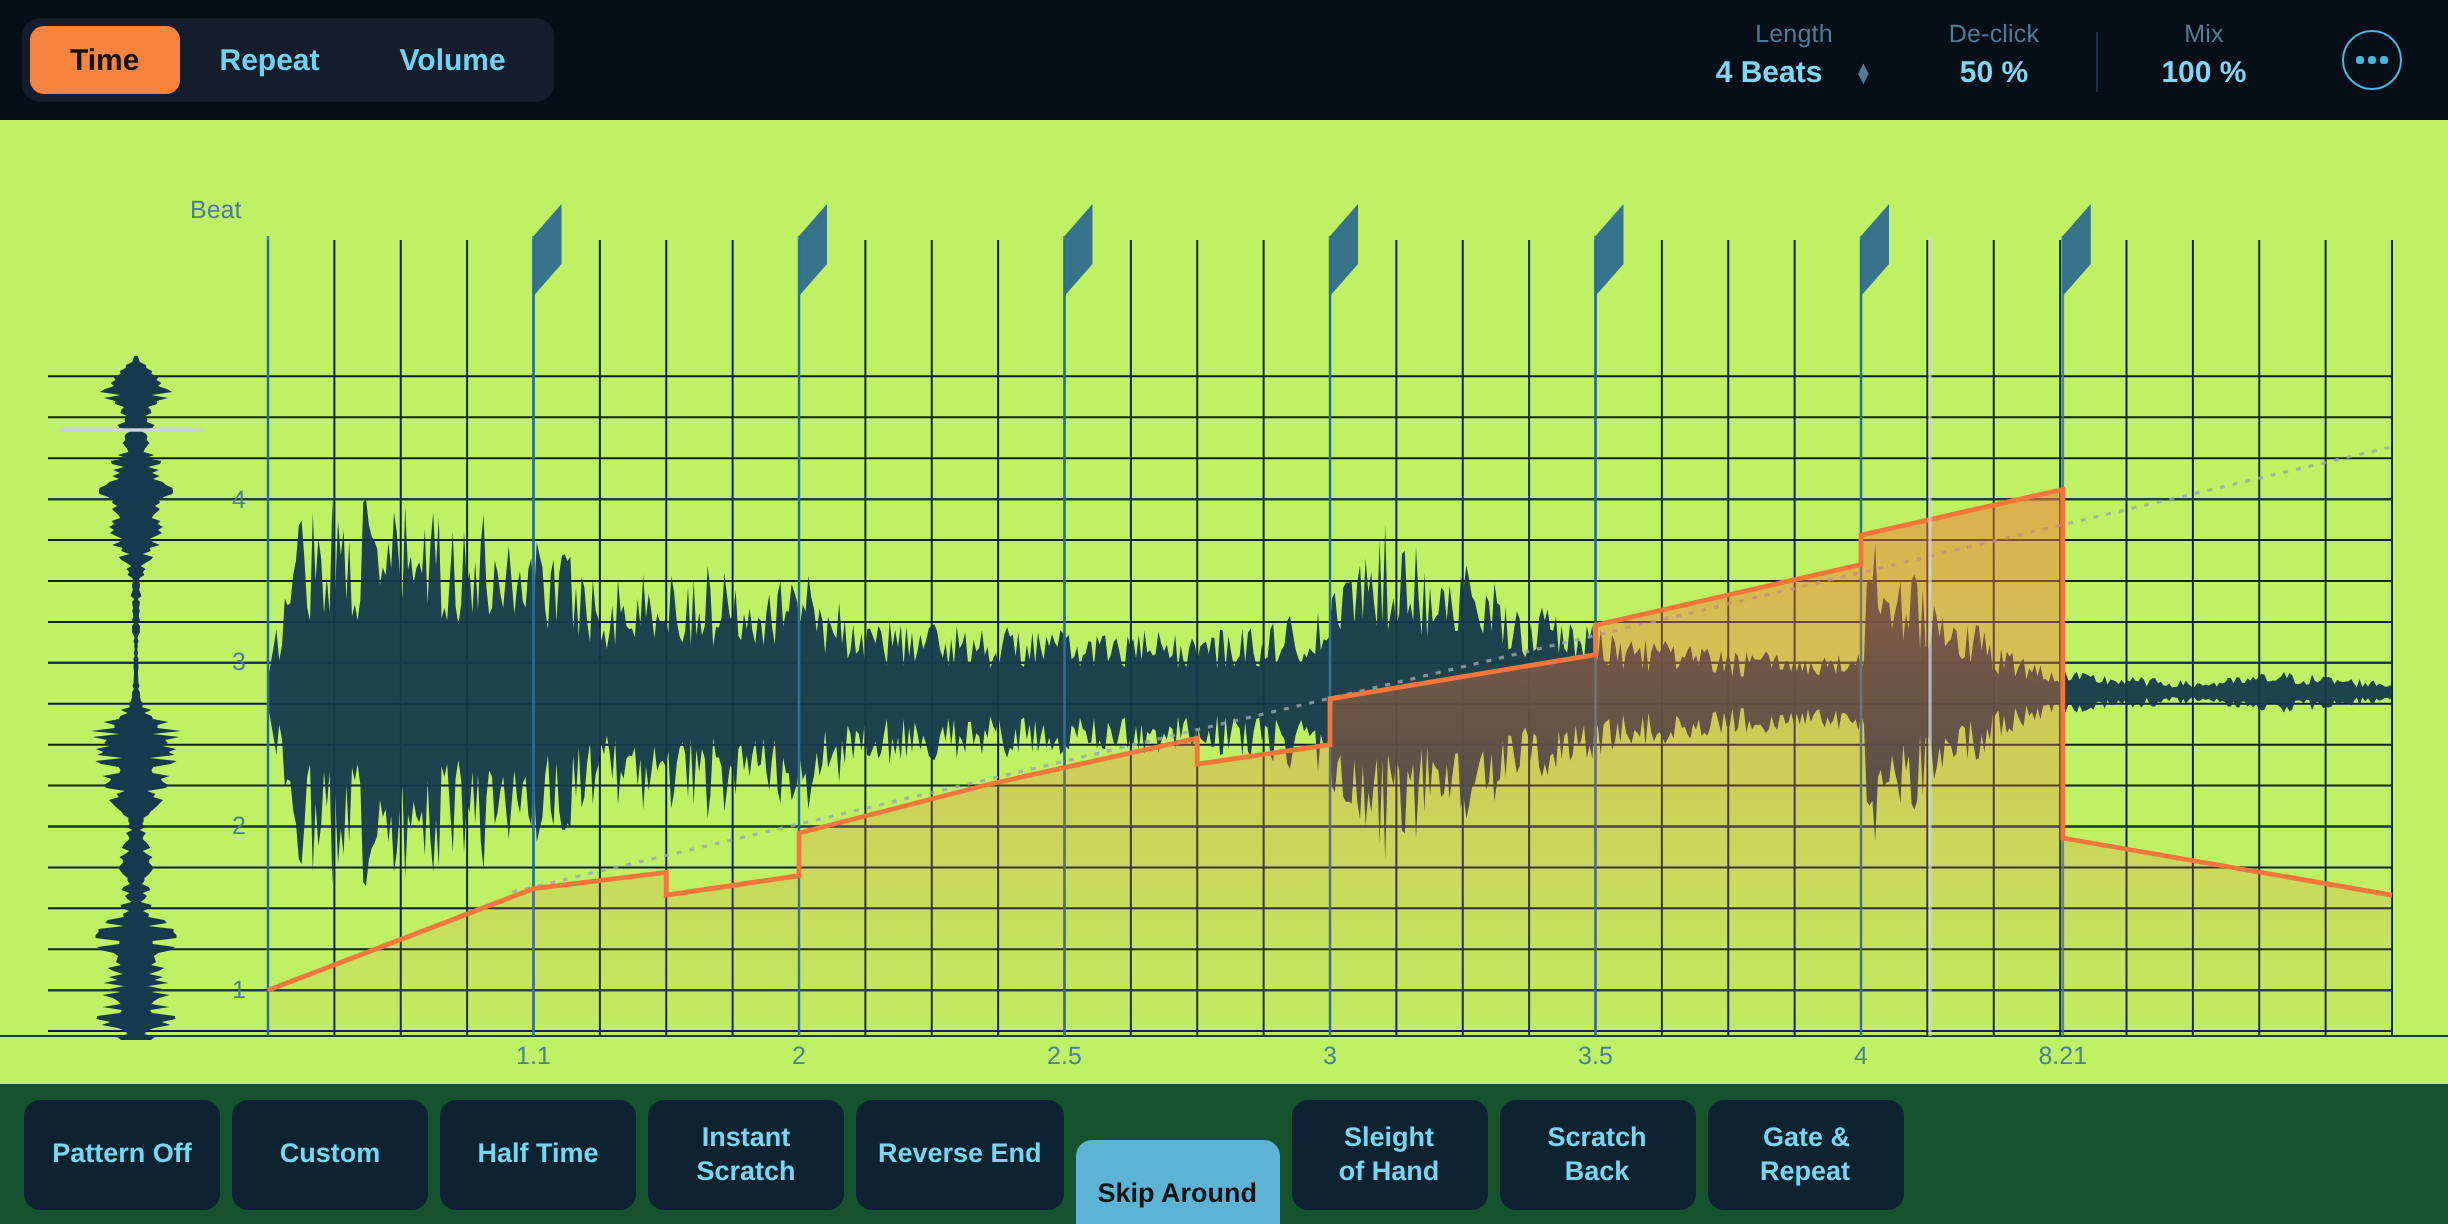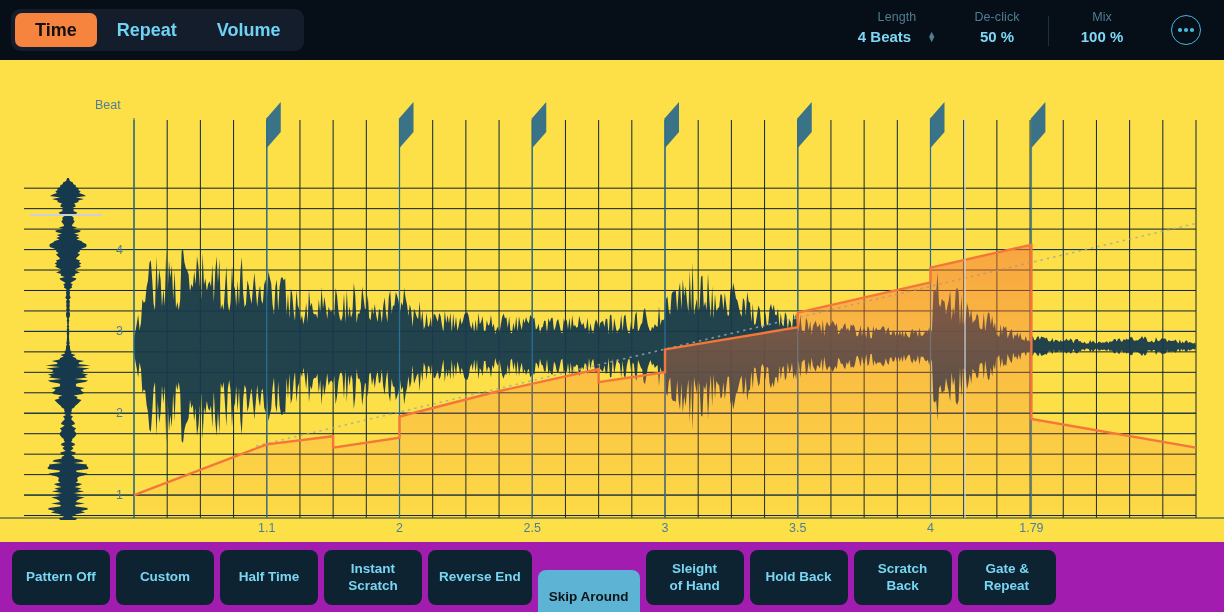"Time" .seg-item { font-size: 18px -> 15px }
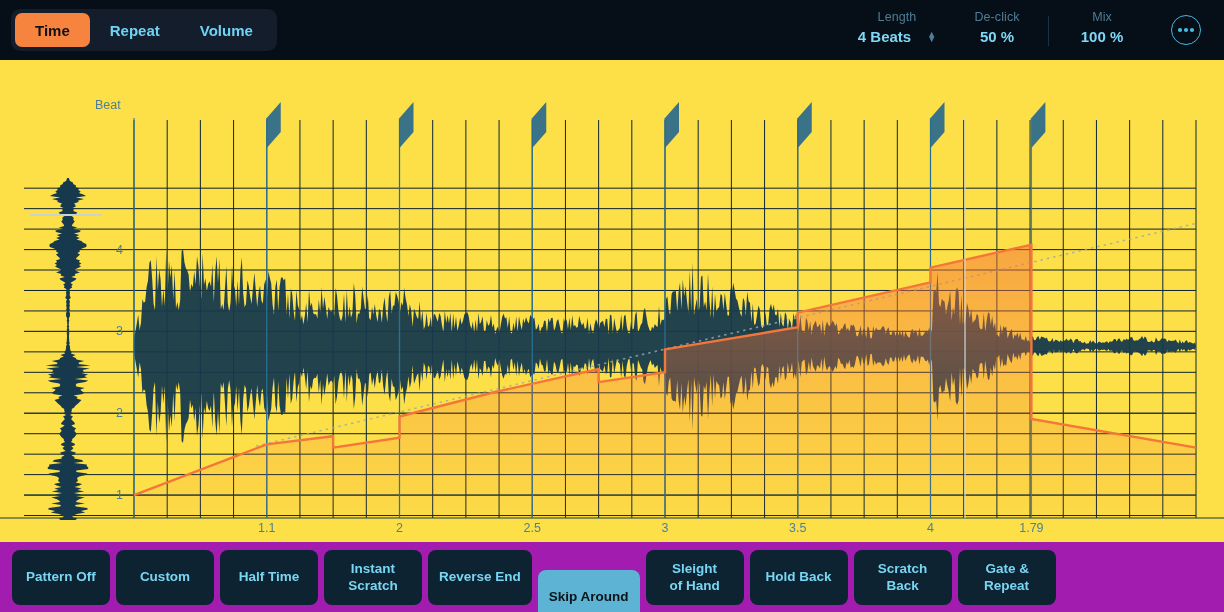"Beat" .chart-wrap { background: #fde047 -> #bef264 }
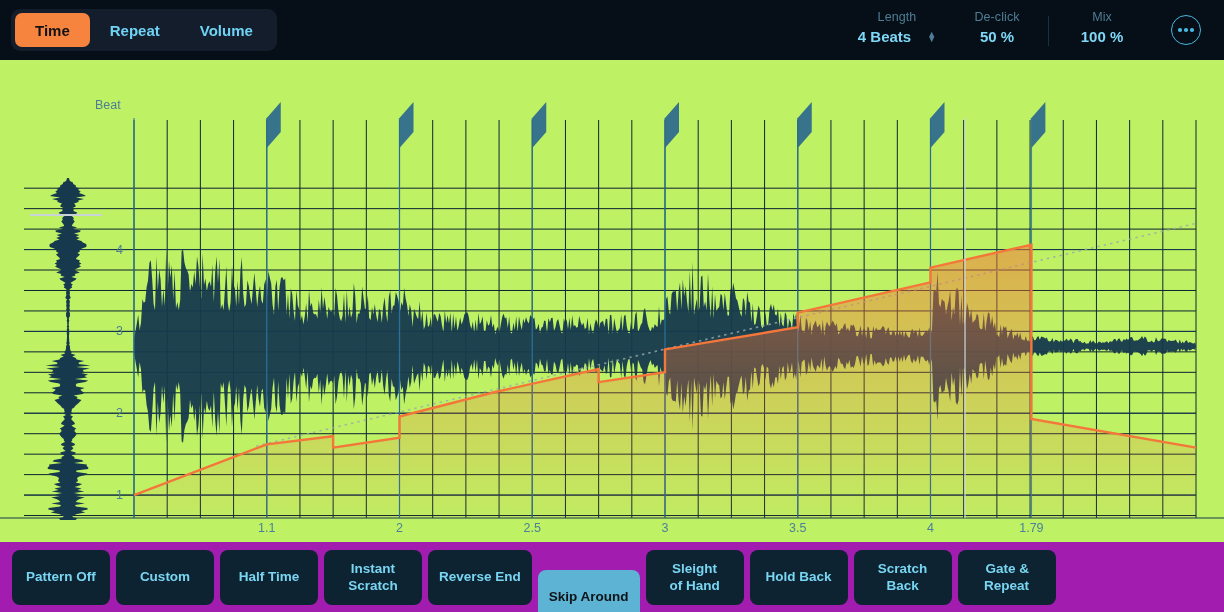"1.79" div.xaxis-tick { text: 1.79 -> 8.21 }
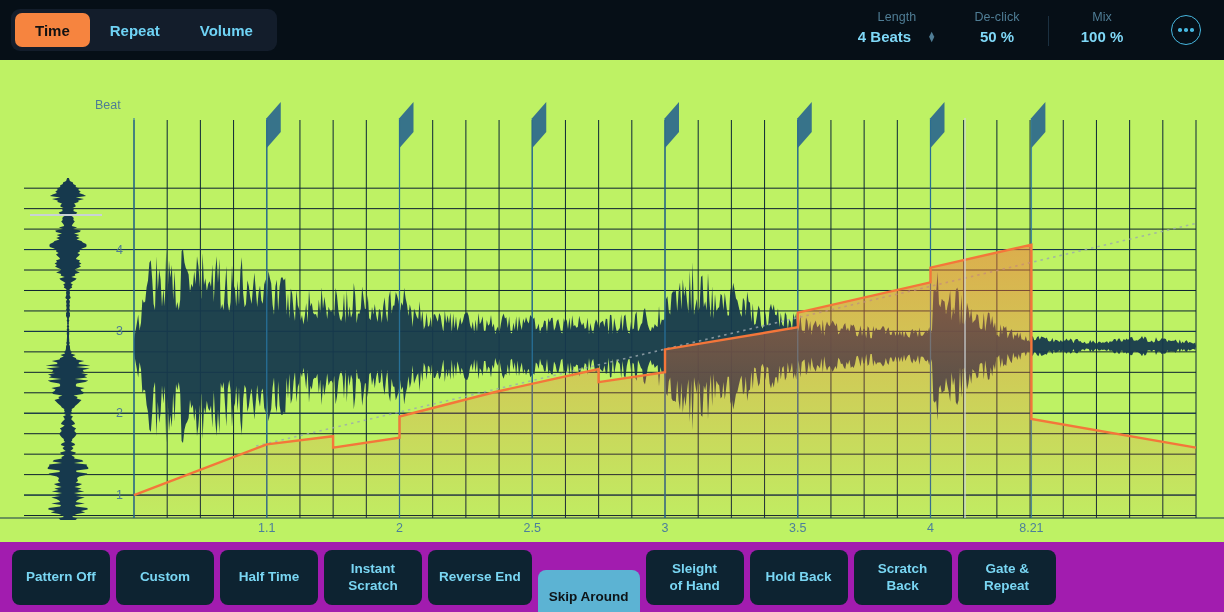"Pattern Off" .footer { background: #a21caf -> #14532d }
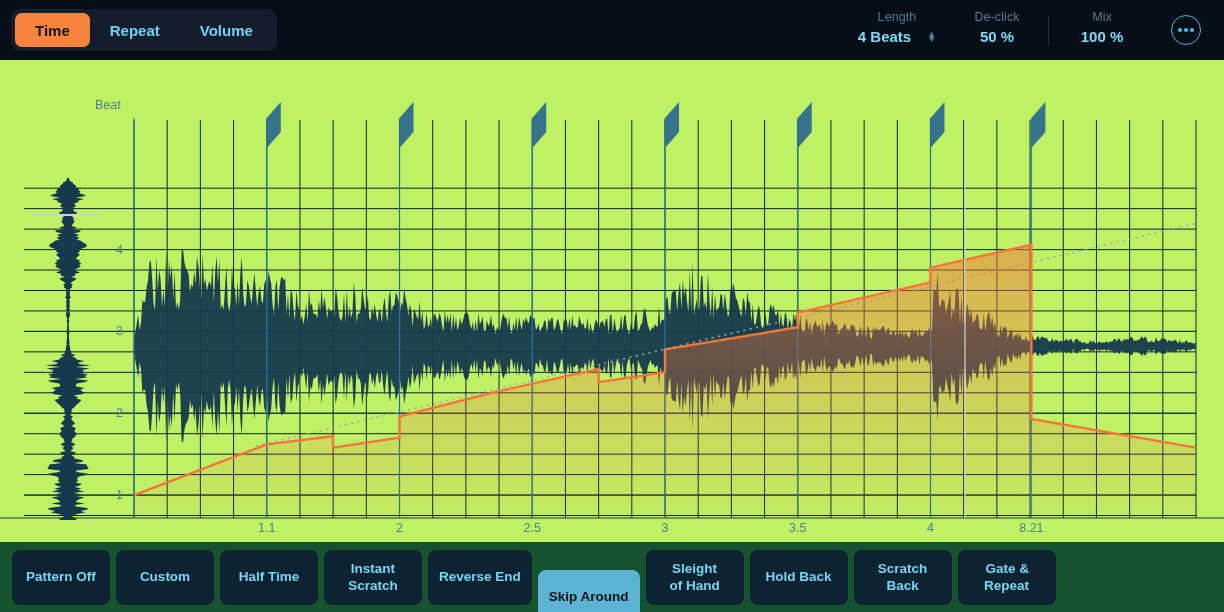"Hold Back" div.preset { html: <div> <span>Hold Back</span> </div> -> none }
